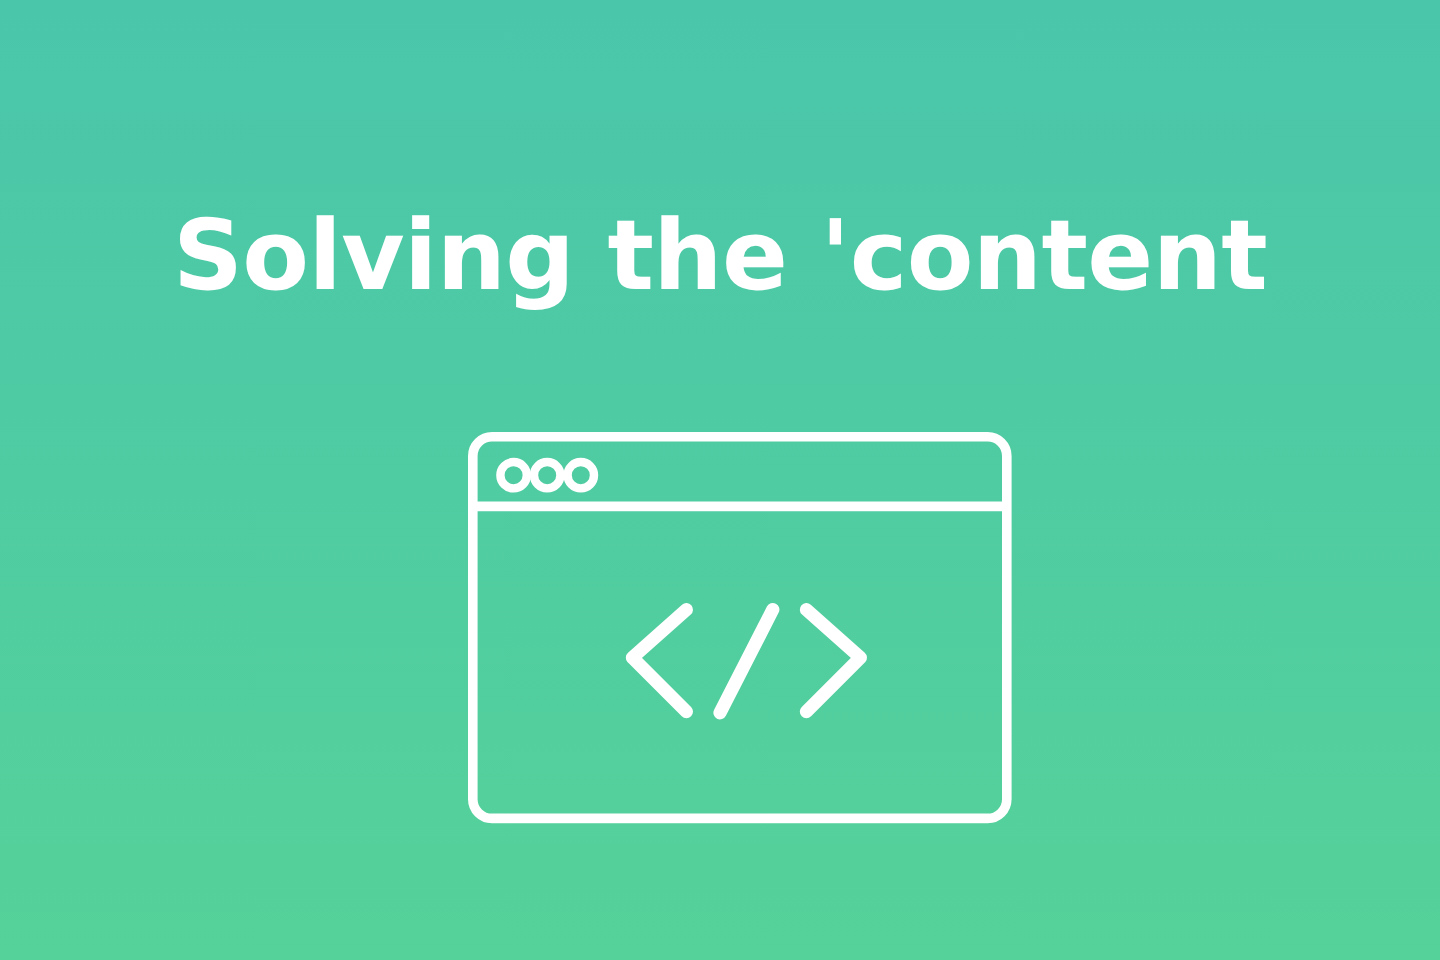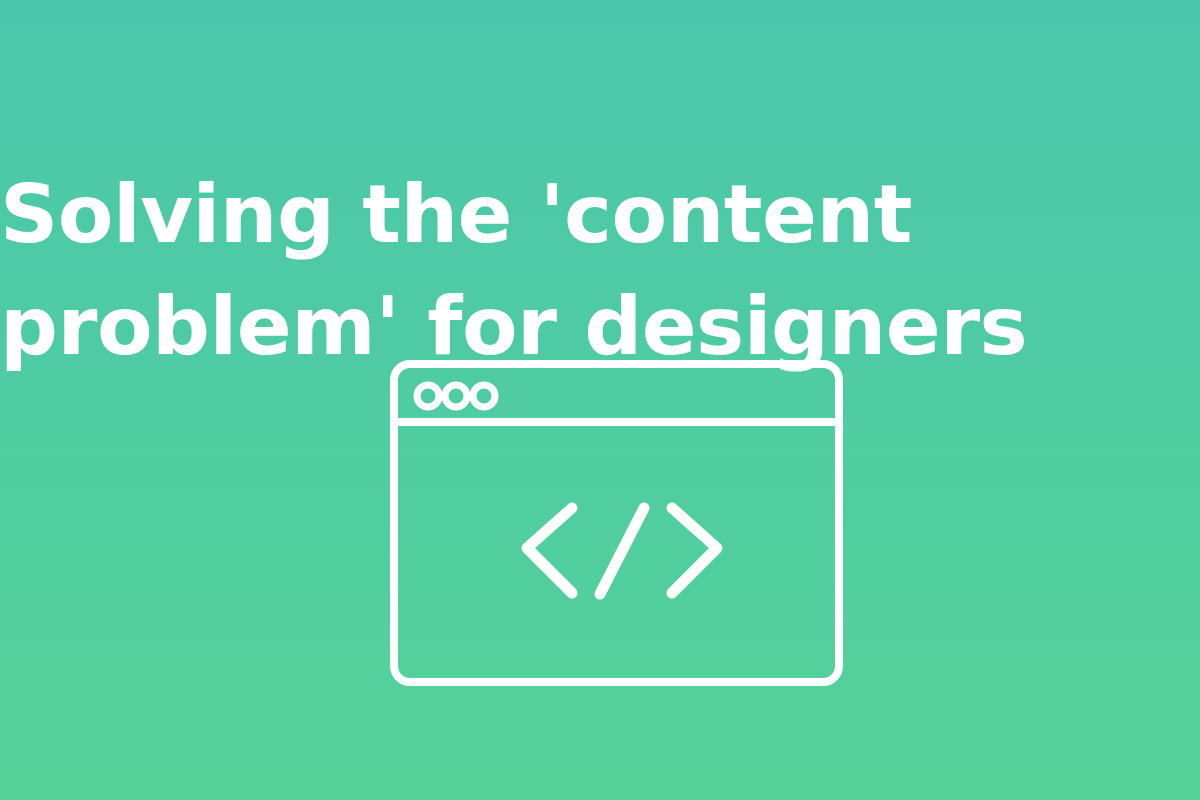"Solving the 'content" #headline { text-align: left -> center }
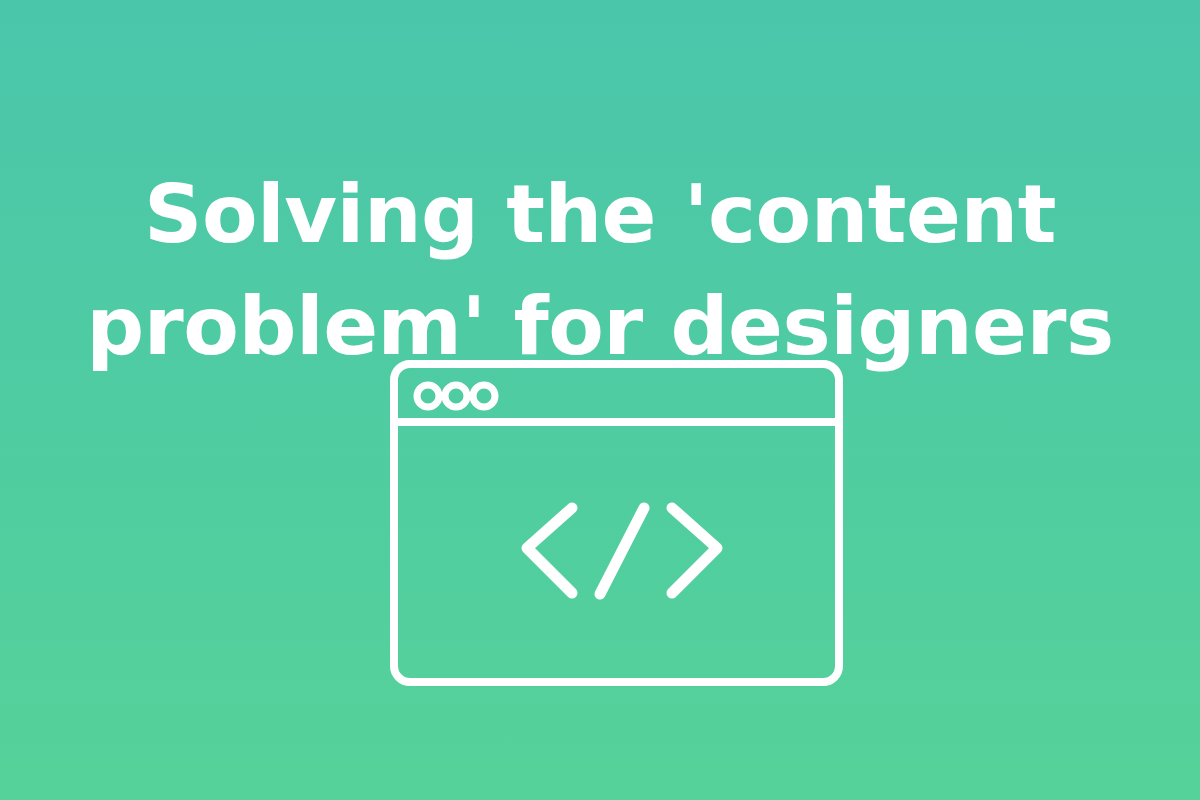"problem' for designers" span.hl-line { html: <span>problem' for designers</span> -> none }
